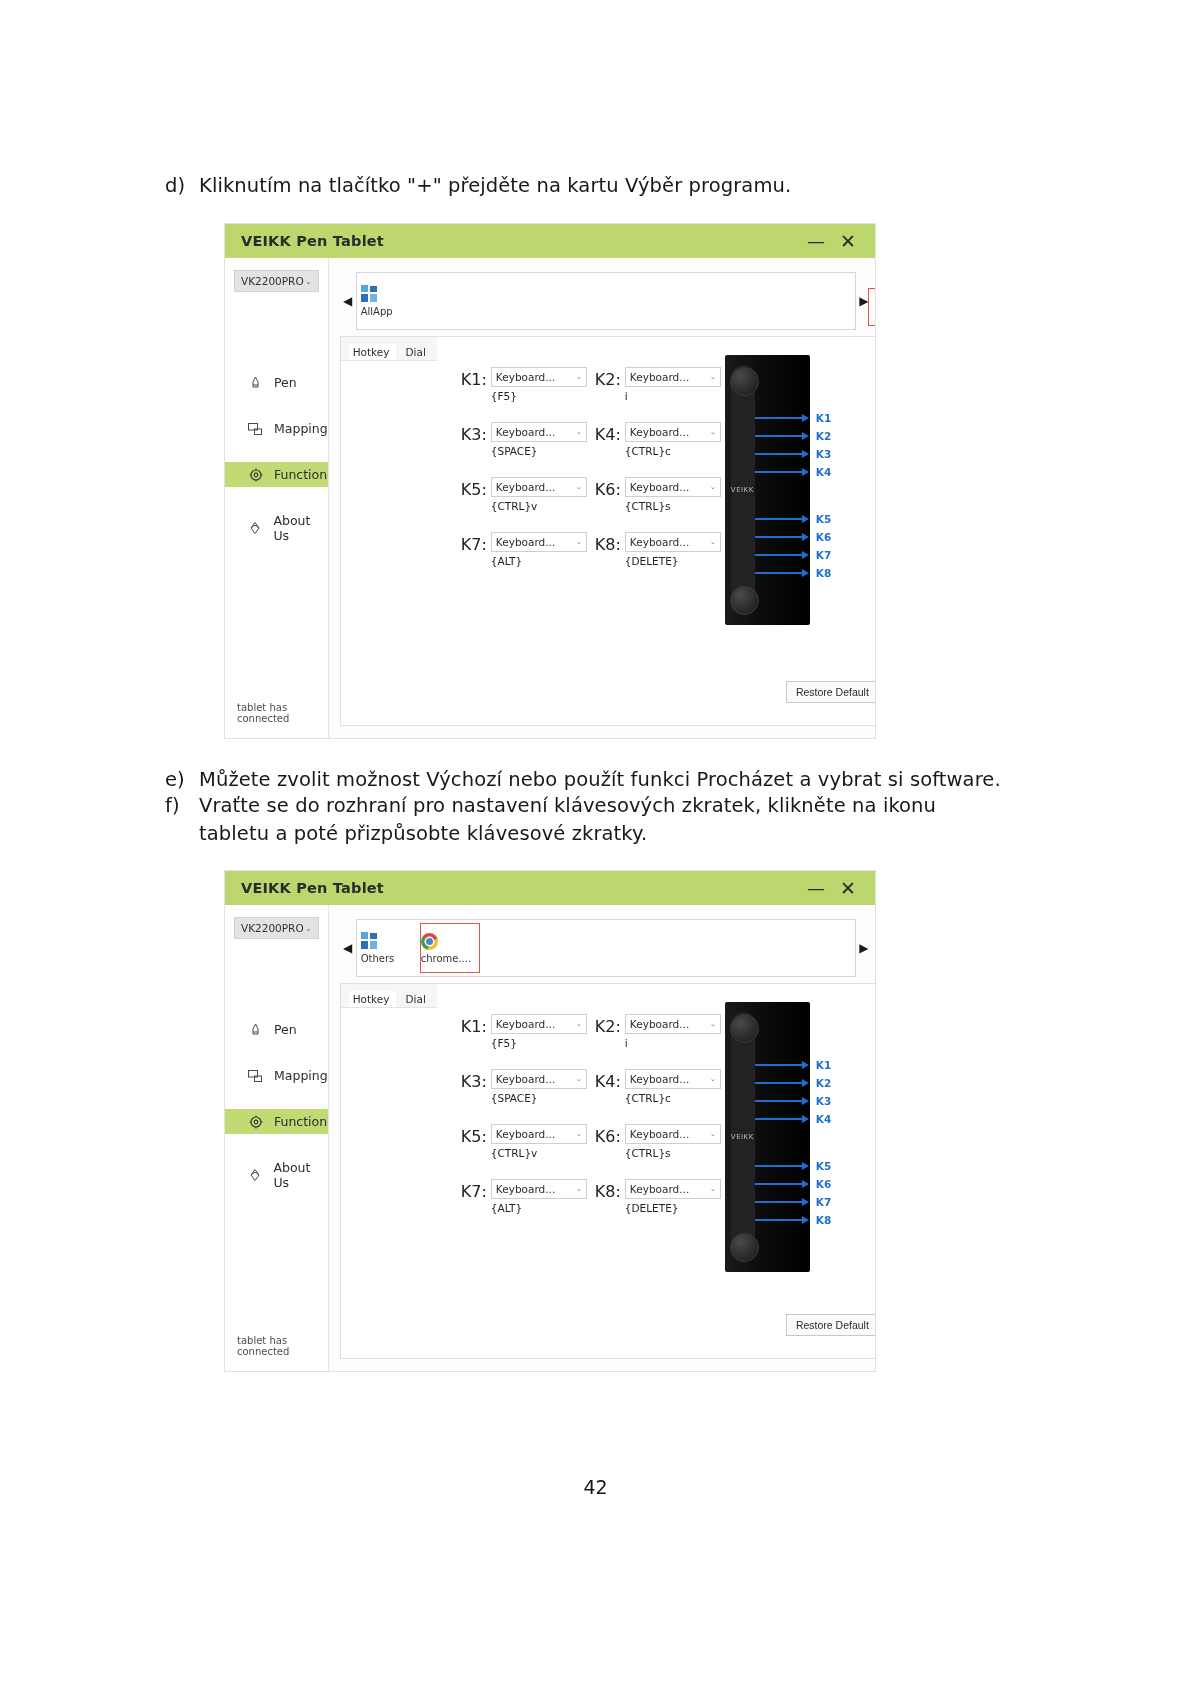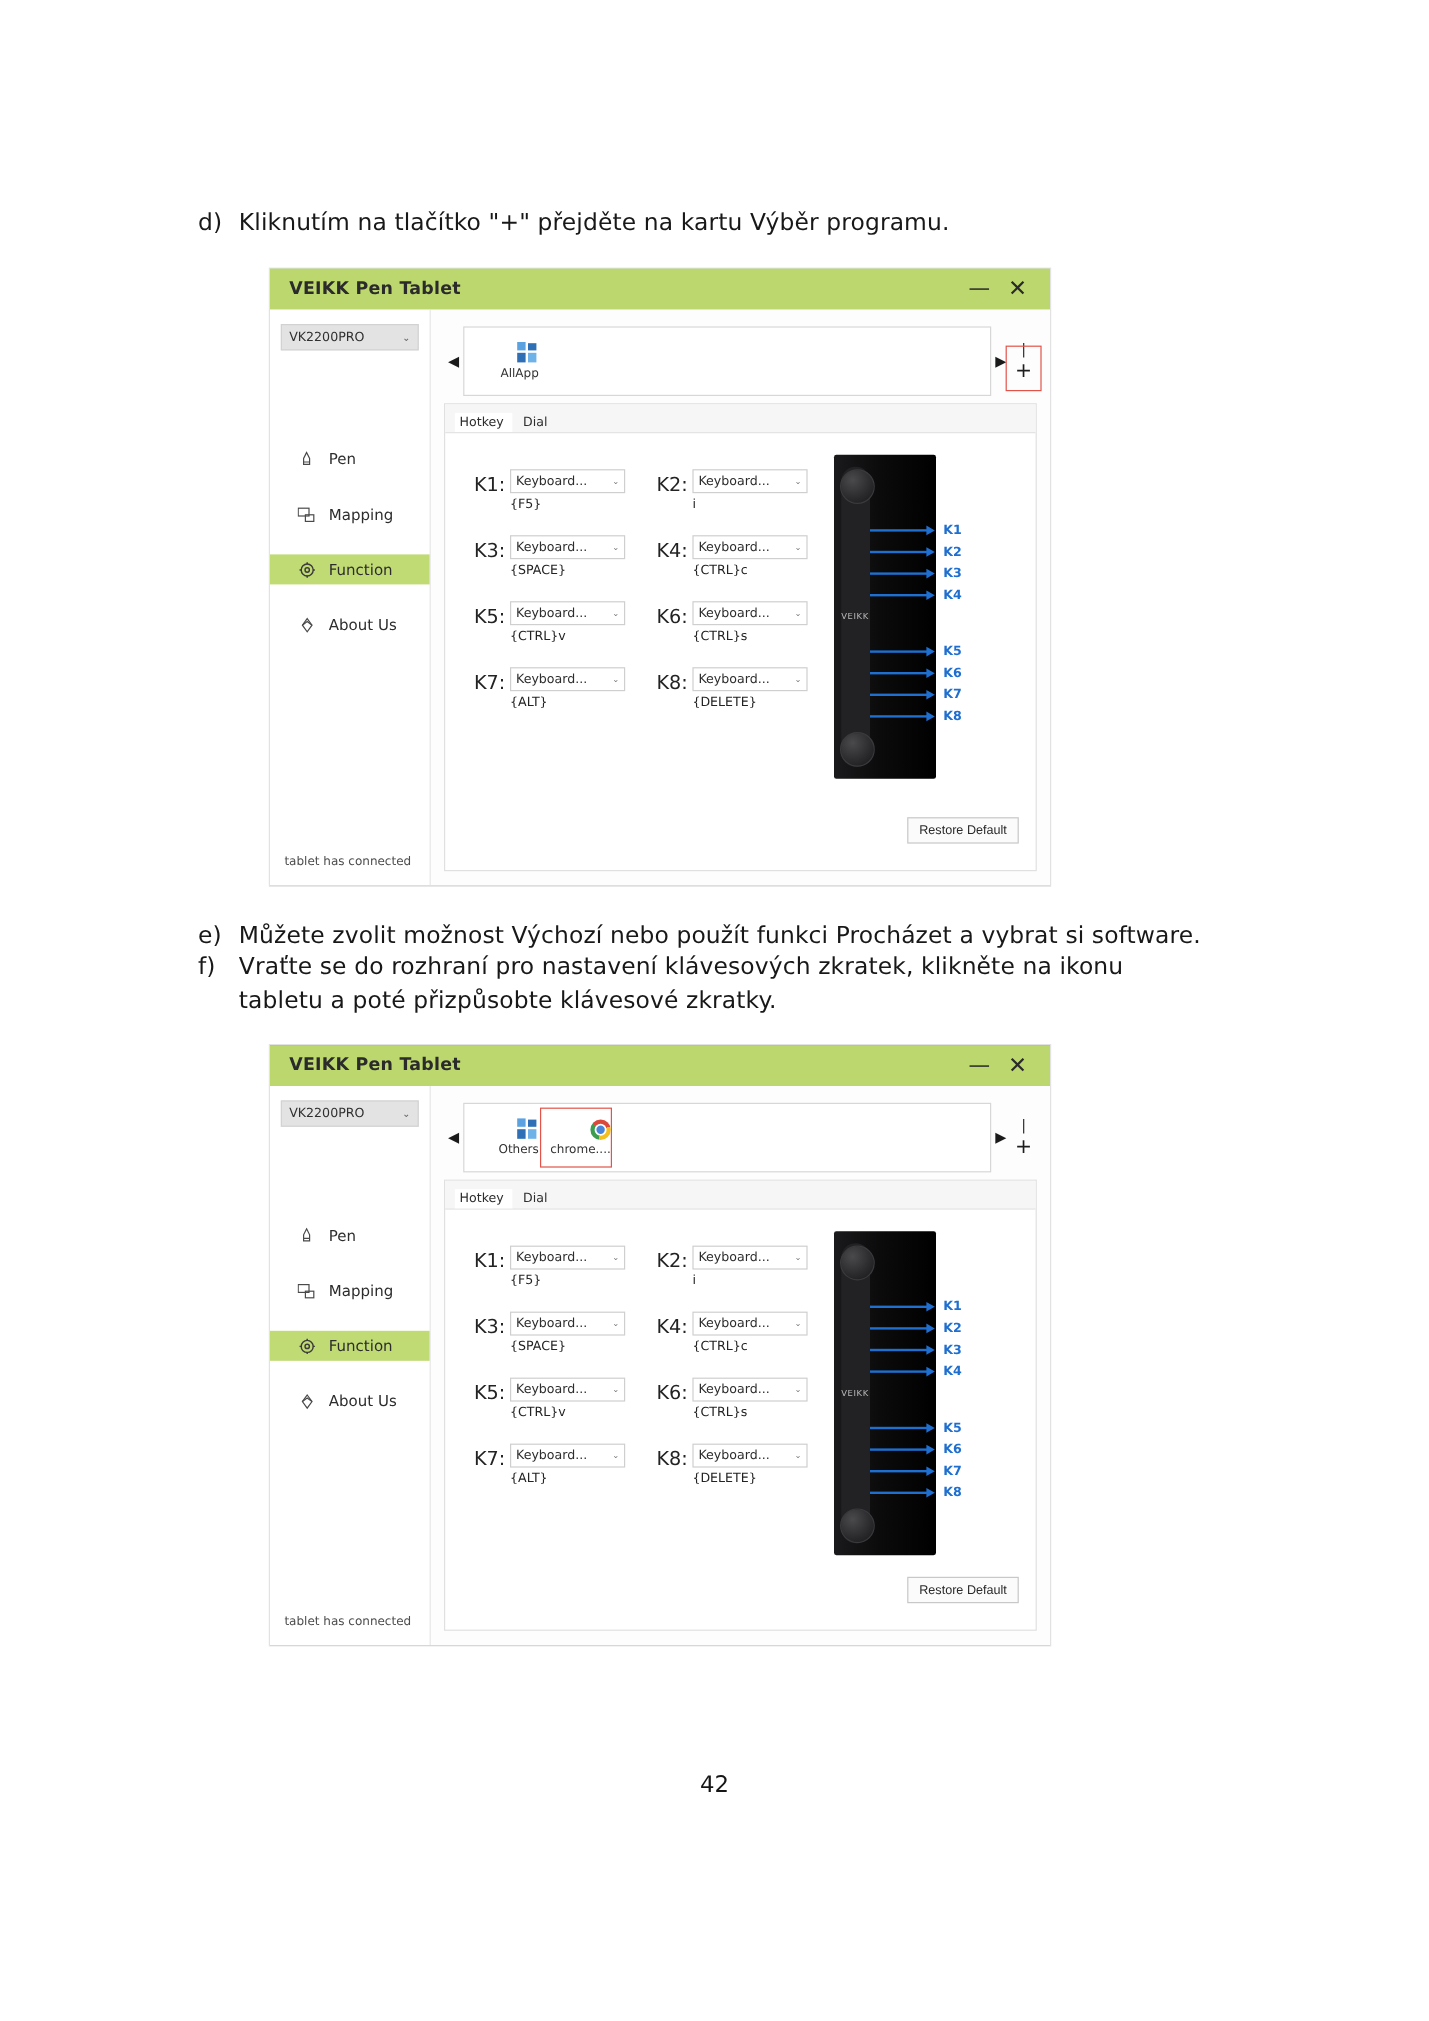"AllApp" .app-tile { align-items: flex-end -> flex-start }
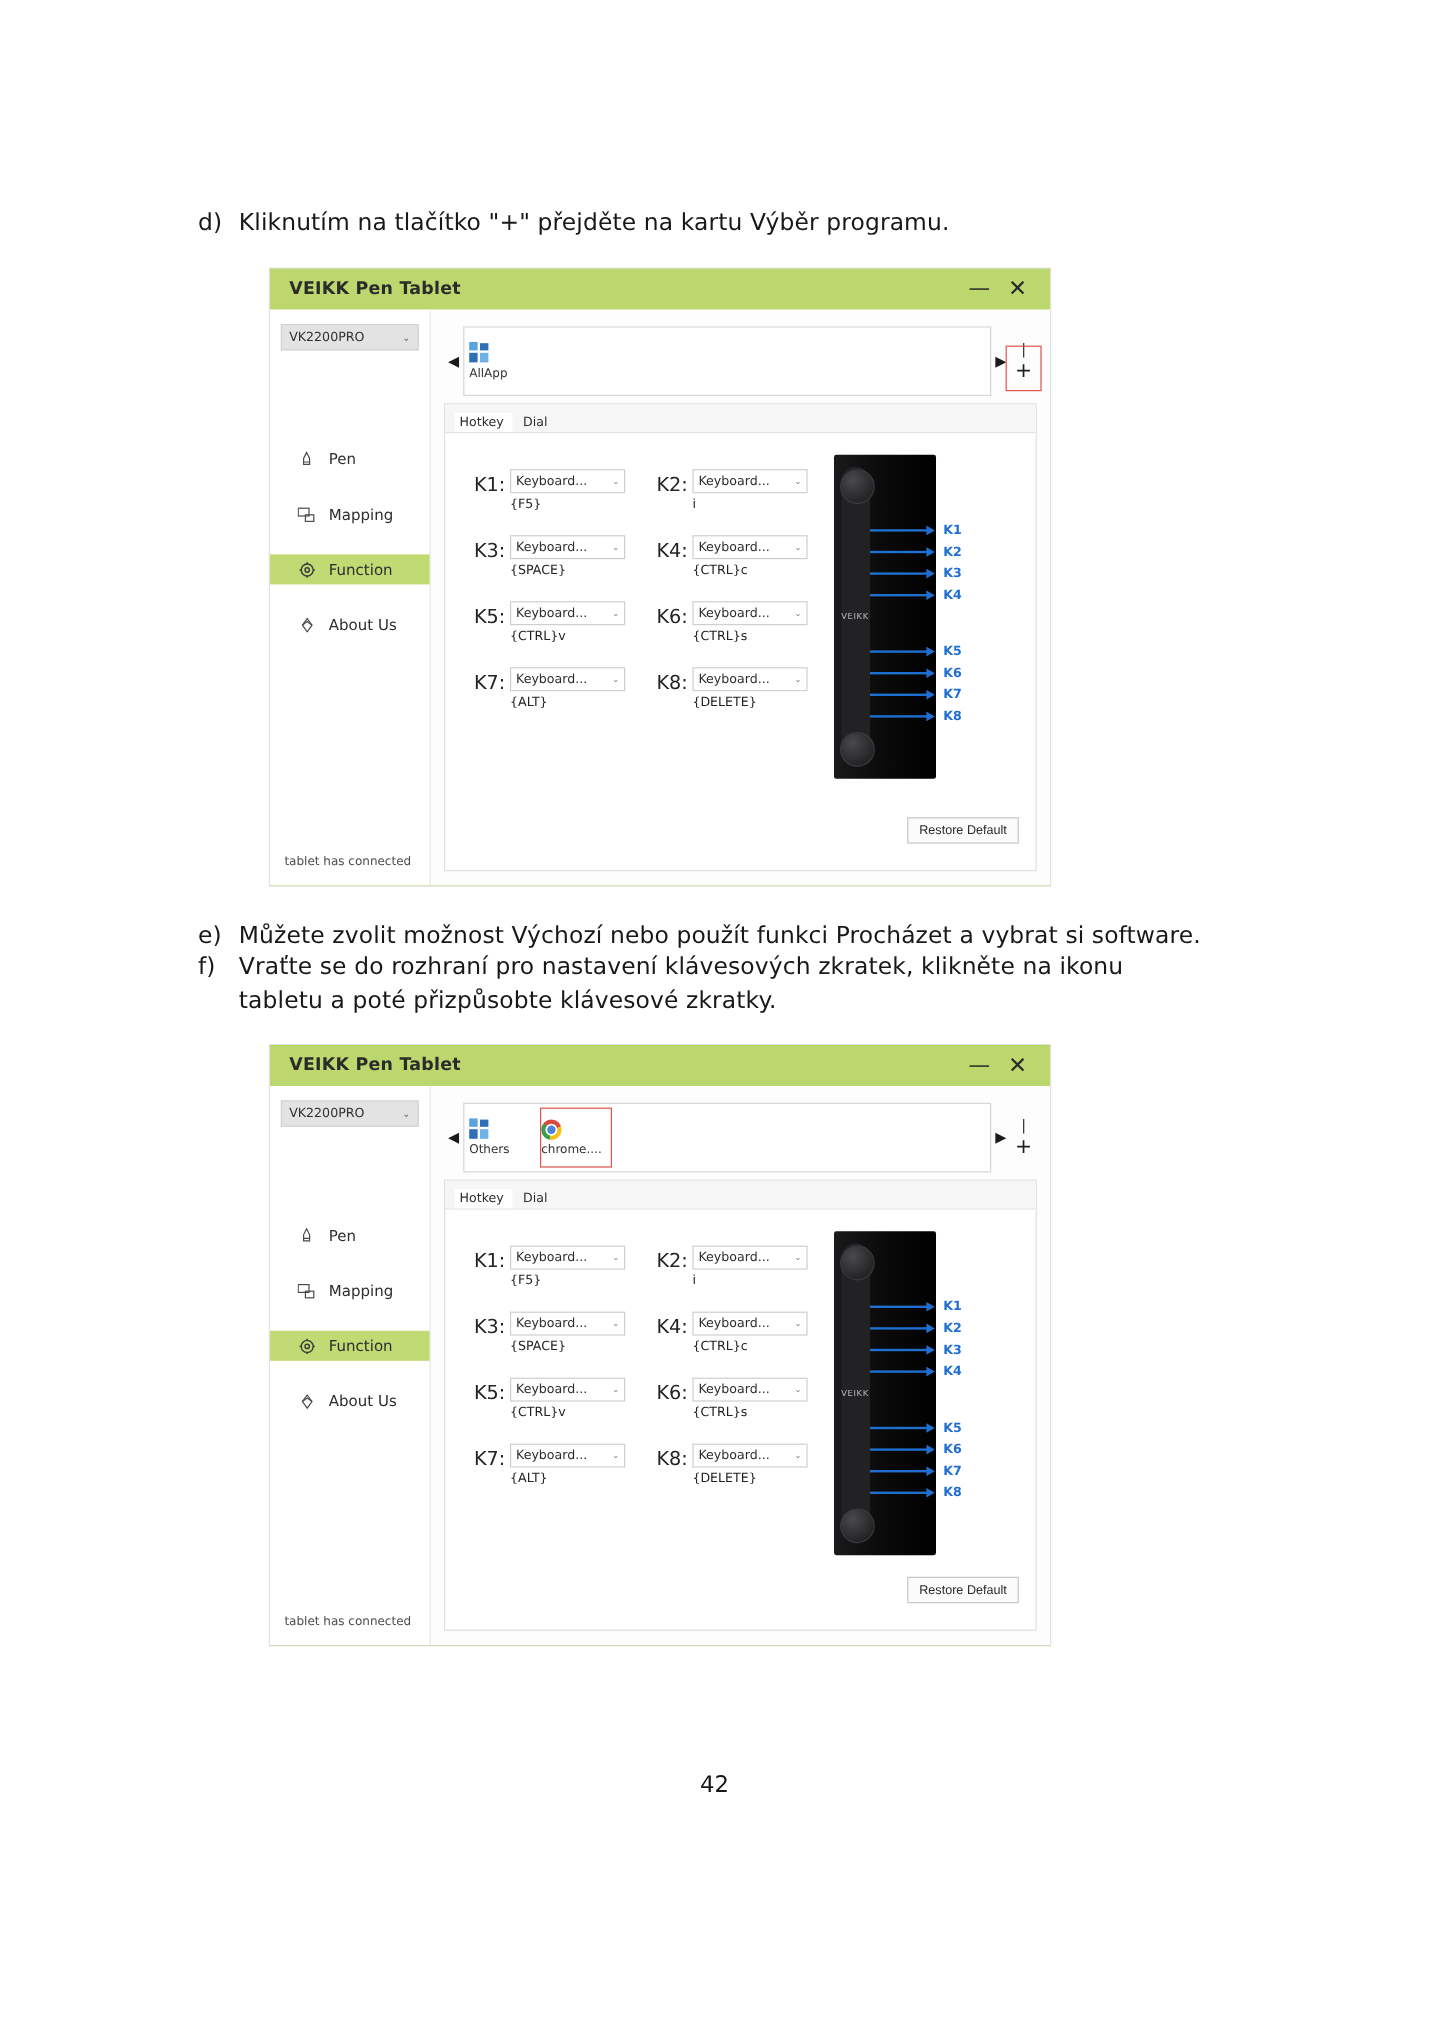"Hotkey" .tab-panel { flex-direction: column -> row }
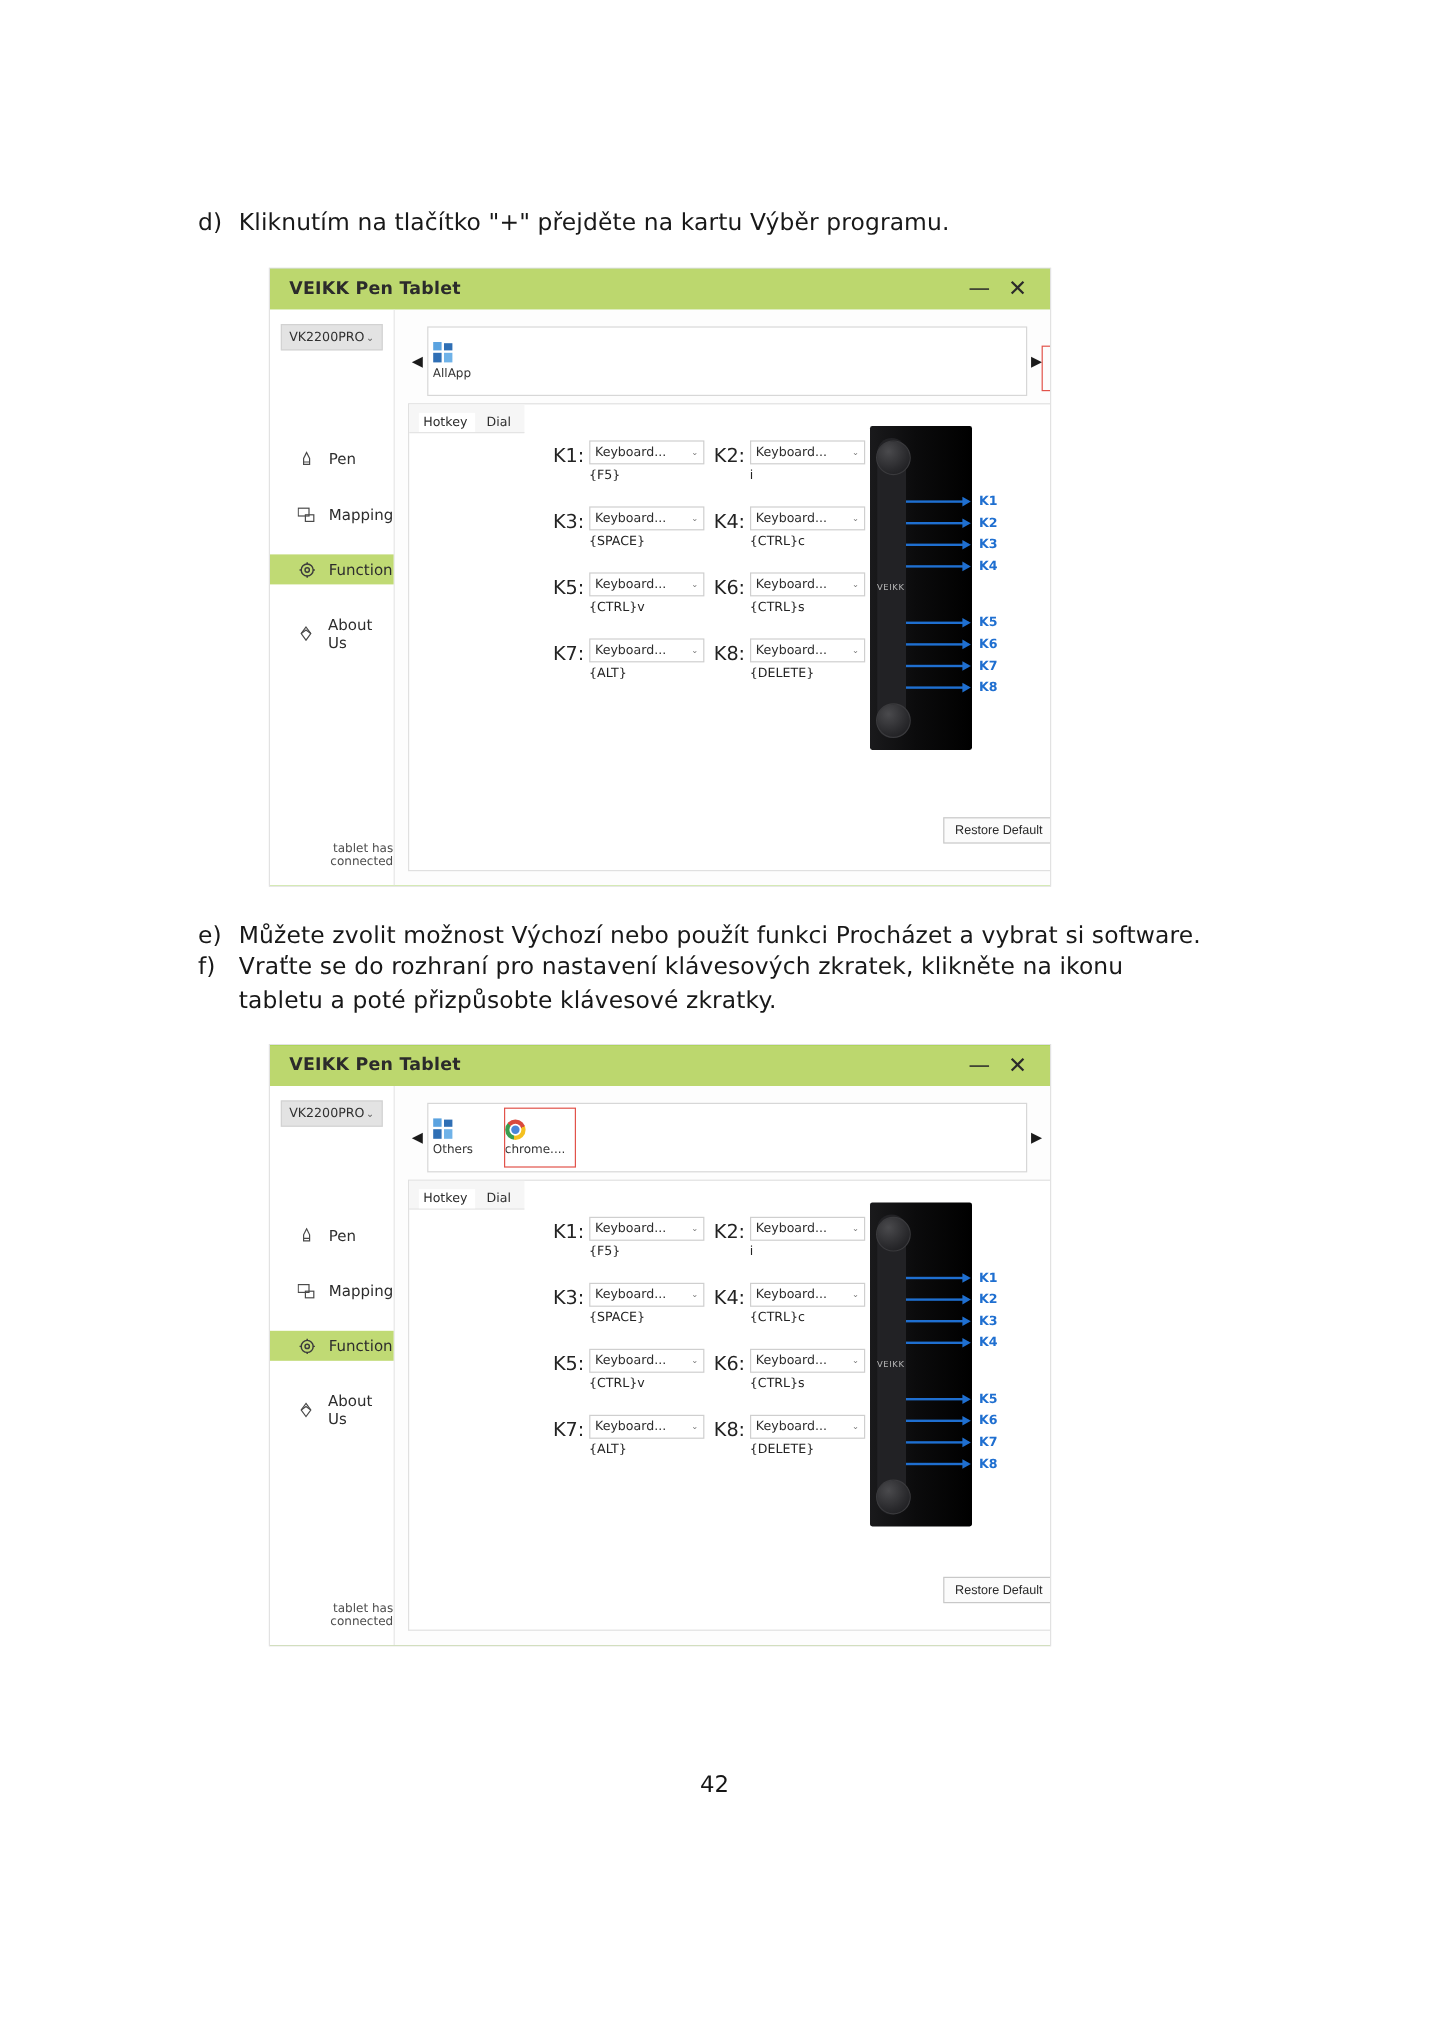"tablet has connected" .status-text { text-align: right -> none }
